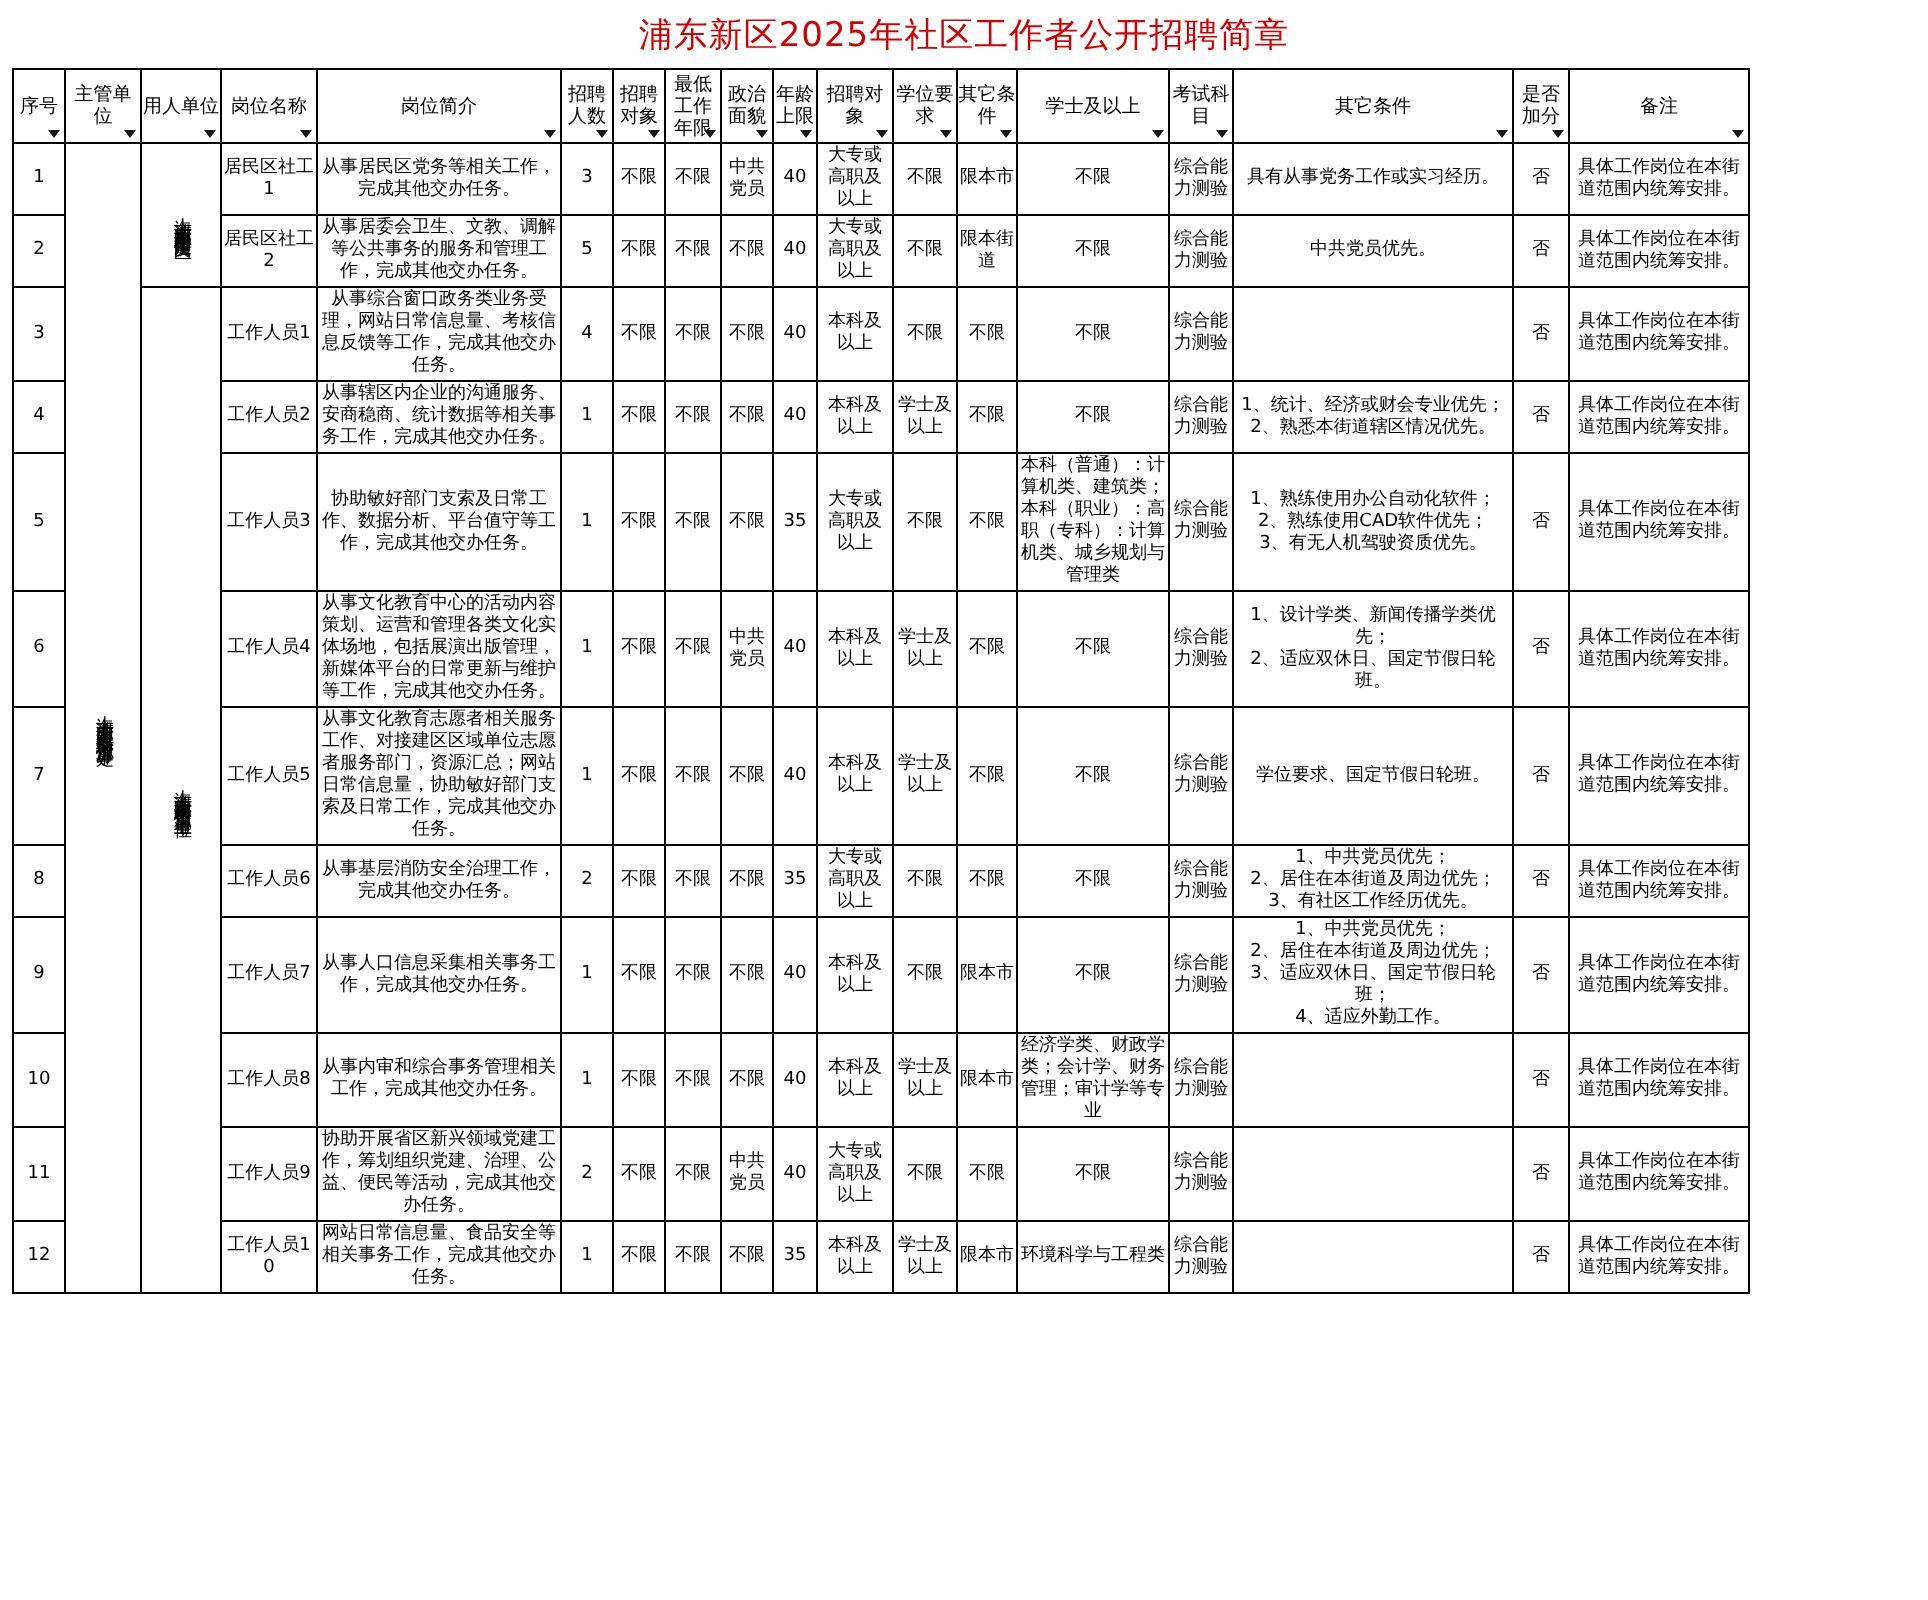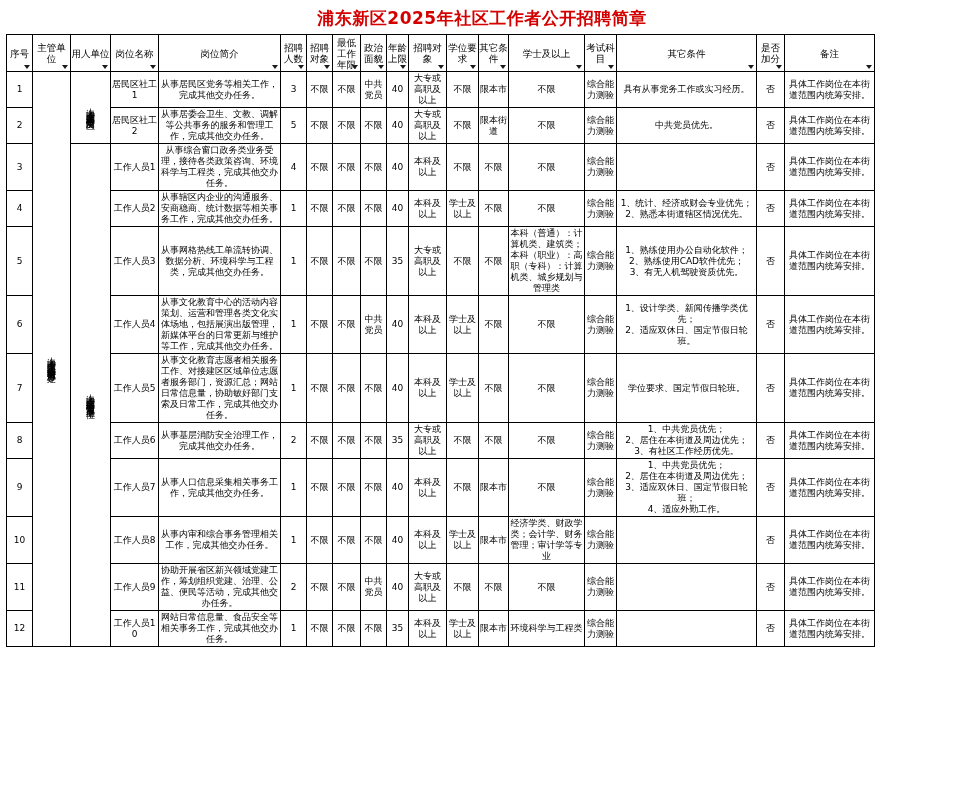"浦东新区2025年社区工作者公开招聘简章" #doc-title { font-weight: bold -> normal }
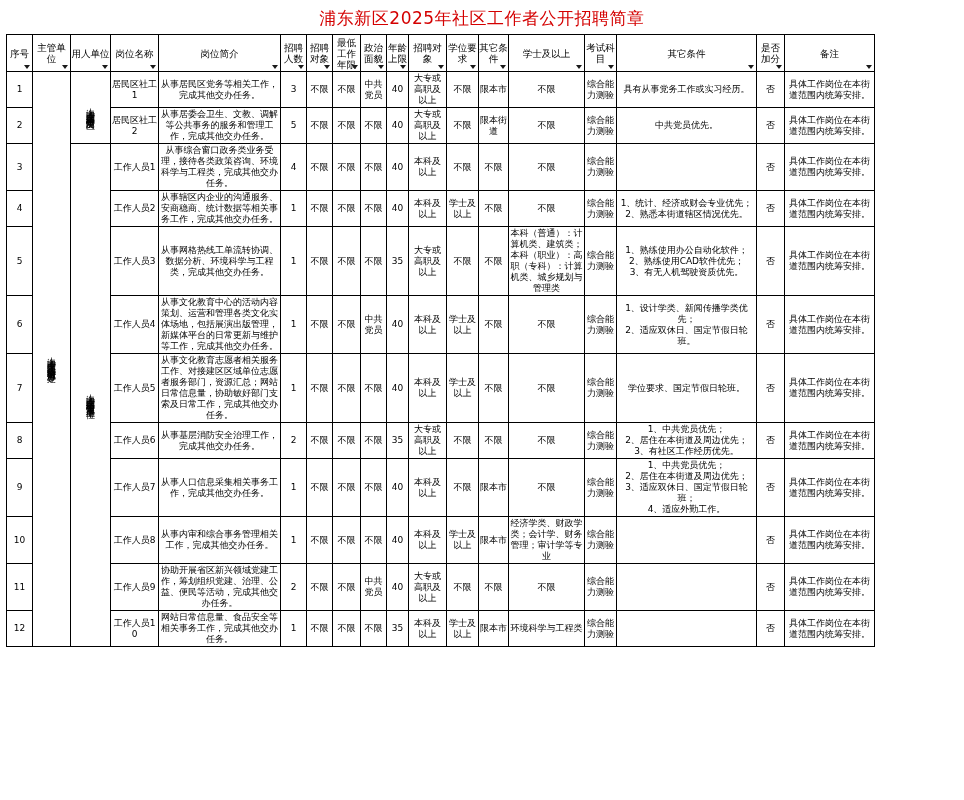"从事综合窗口政务类业务受理，接待各类政策咨询、环境科学与工程类，完成其他交办任务" td.left { text: 接待各类政策咨询、环境科学与工程类 -> 网站日常信息量、考核信息反馈等工作 }
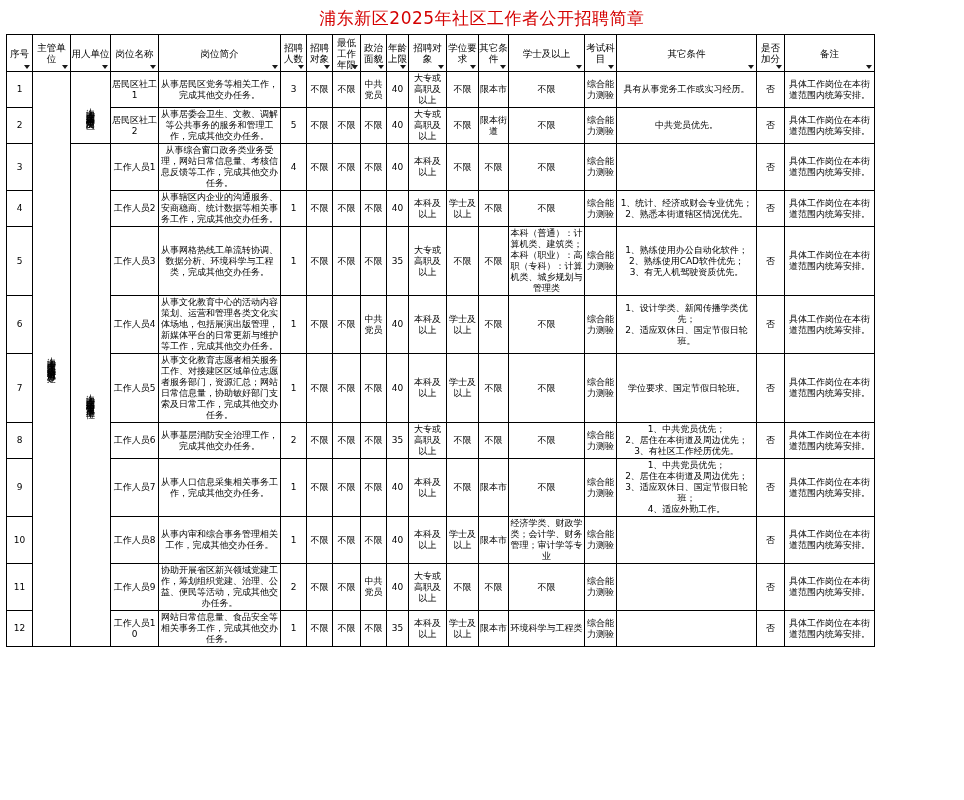"从事网格热线工单流转协调、数据分析、环境科学与工程类，完成其他交办任务。" td.left { text: 从事网格热线工单流转协调、数据分析、环境科学与工程类 -> 协助敏好部门支索及日常工作、数据分析、平台值守等工作 }
